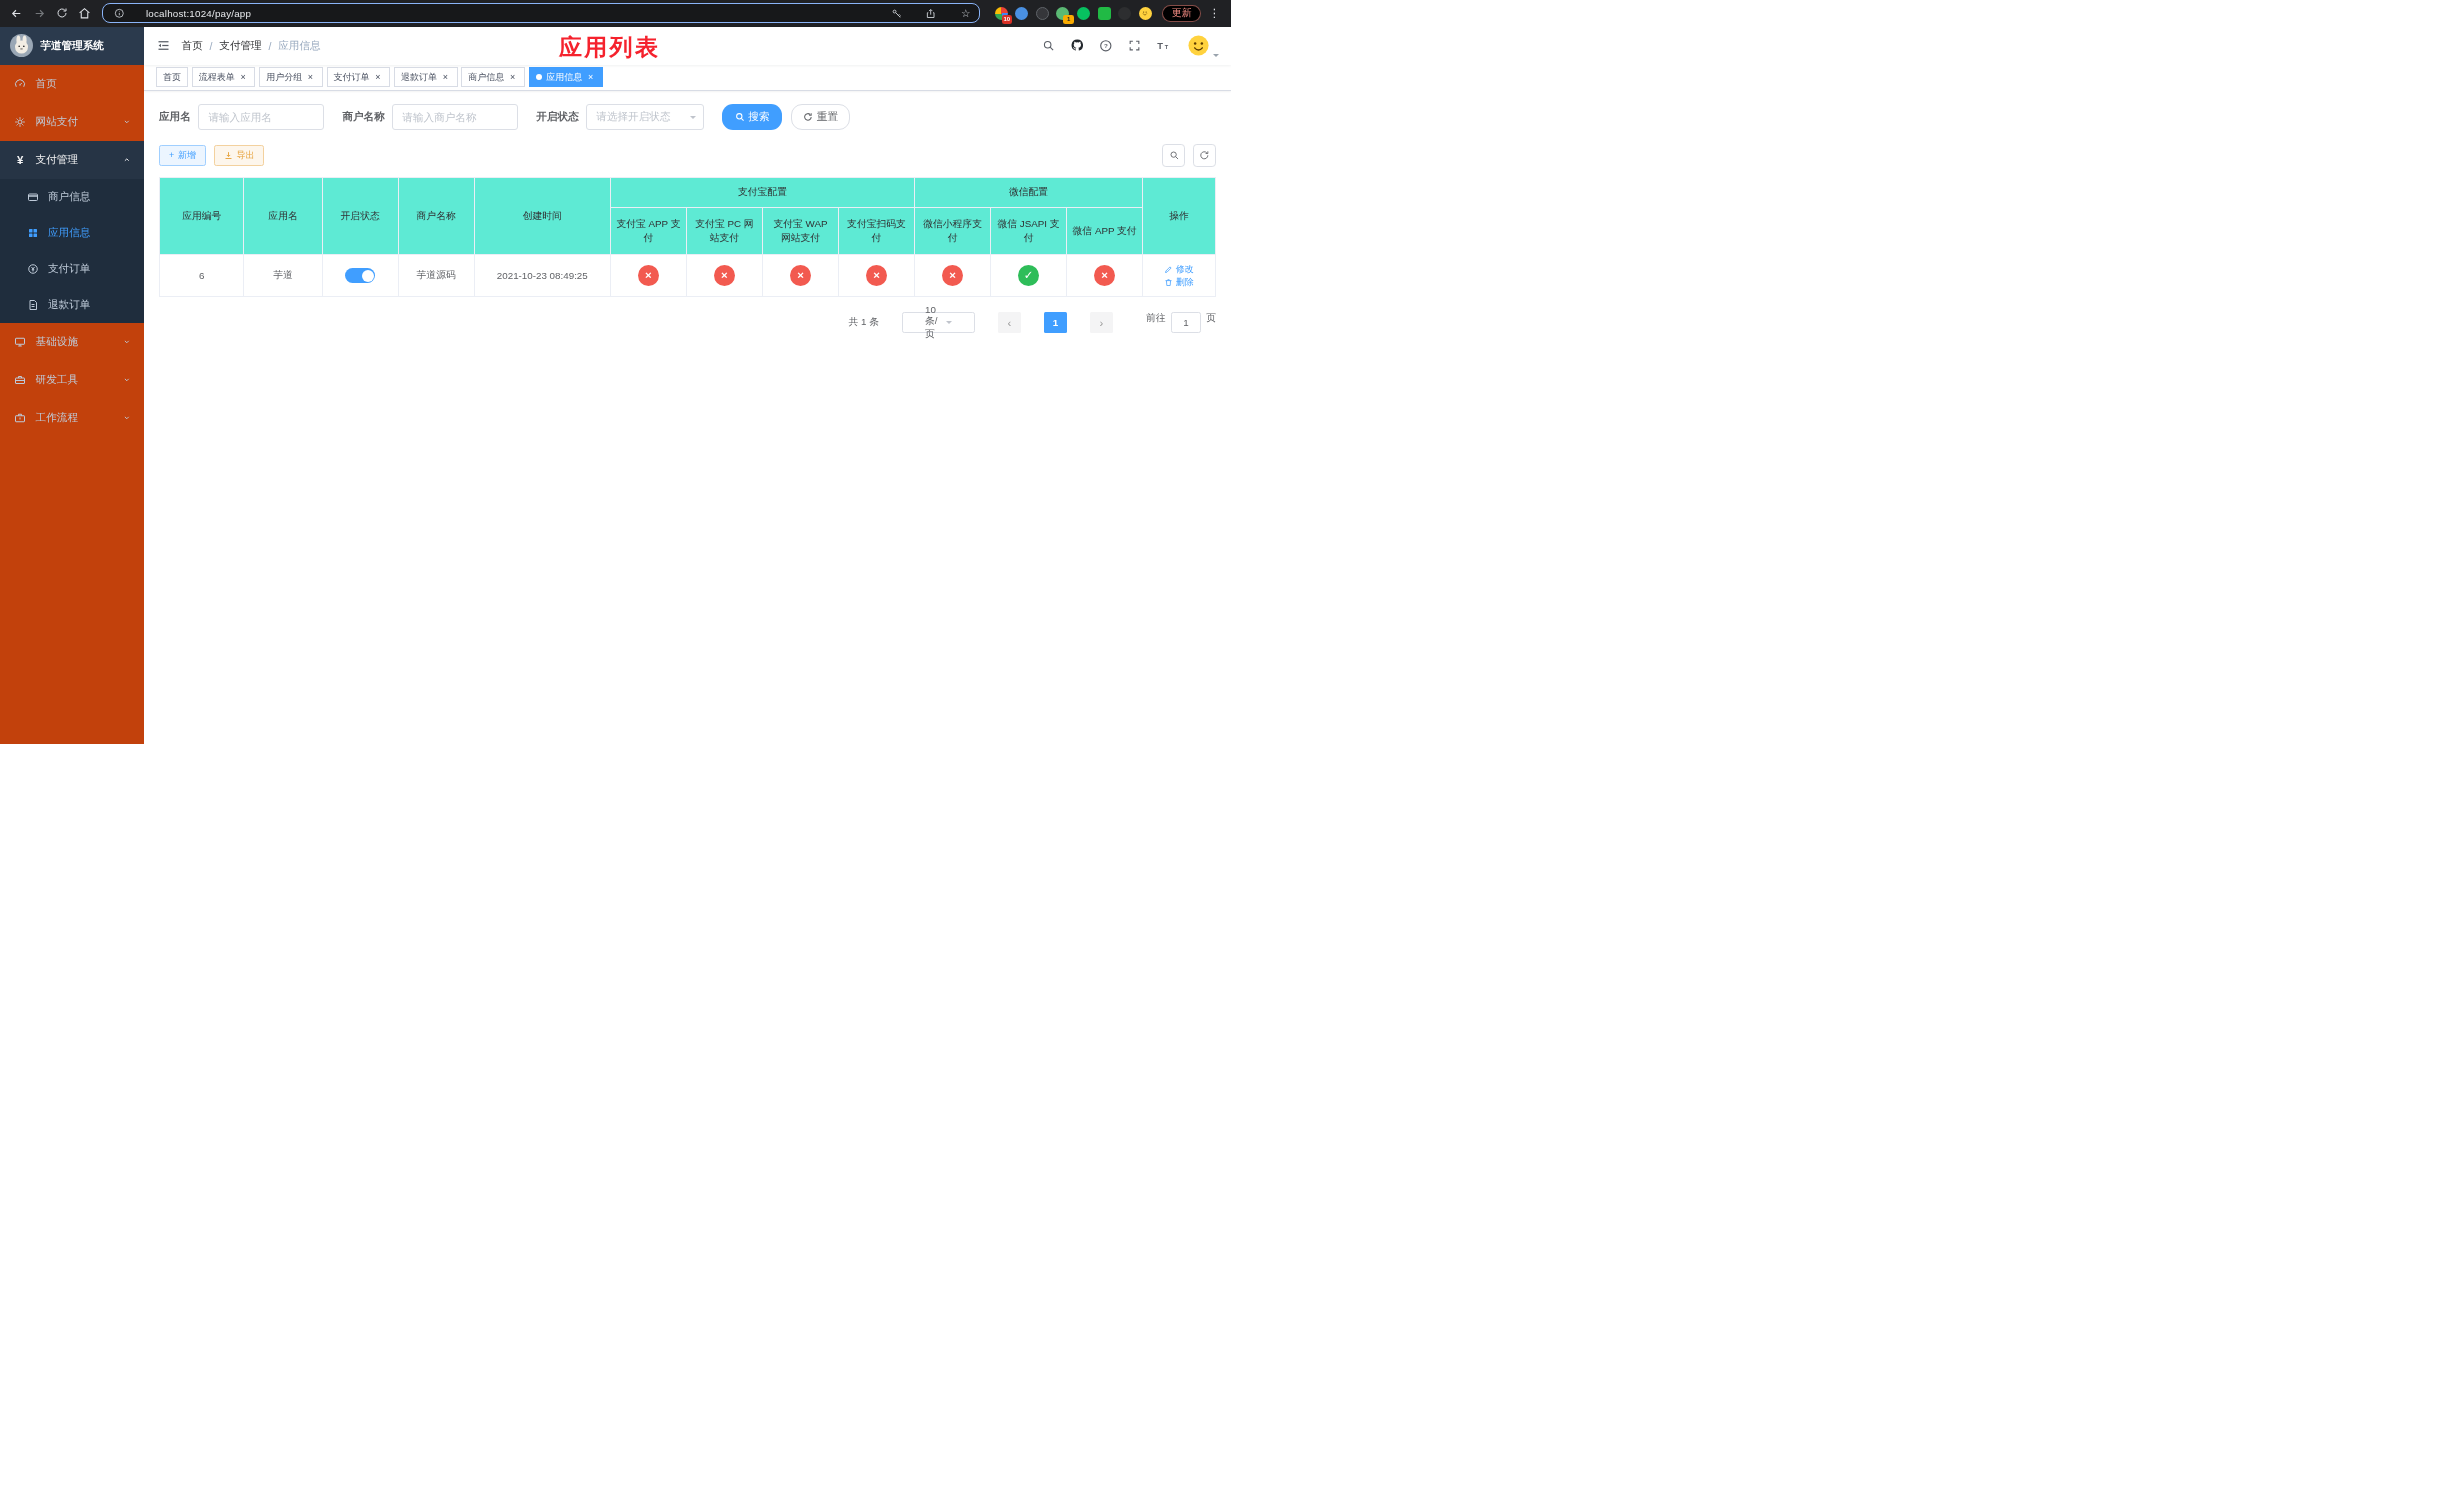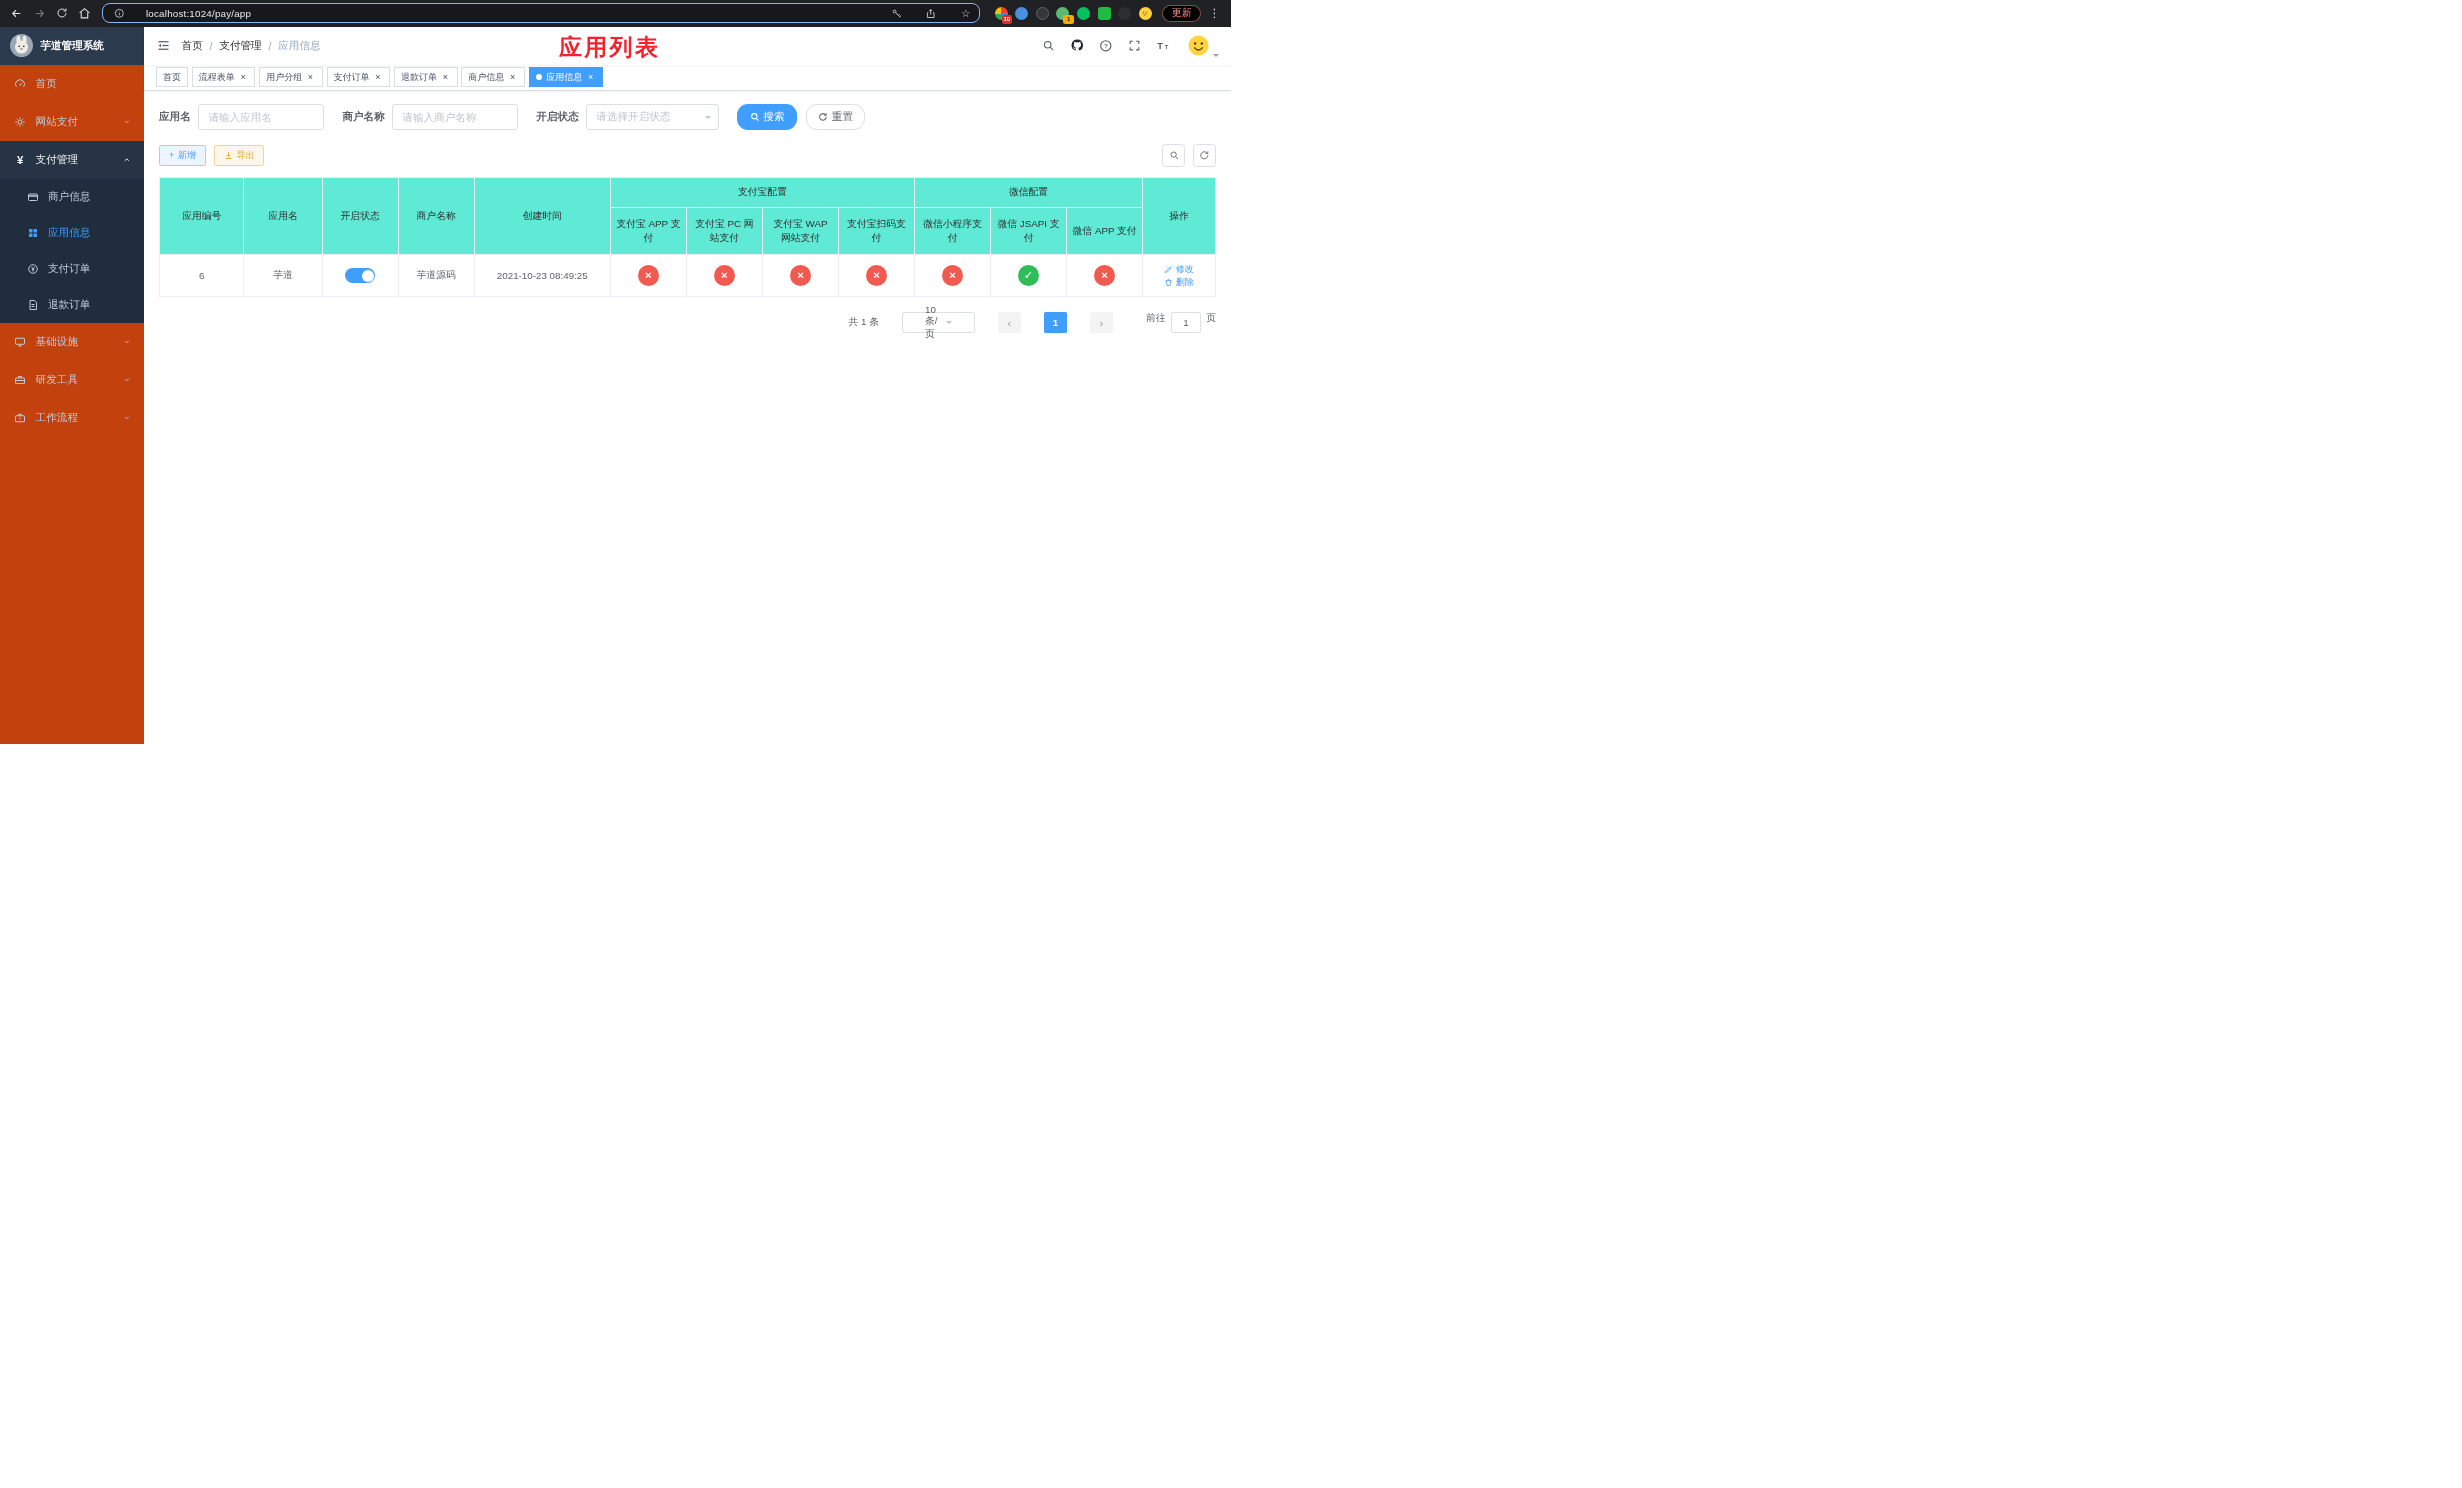"请选择开启状态" .f-select { width: 133px -> 118px }
